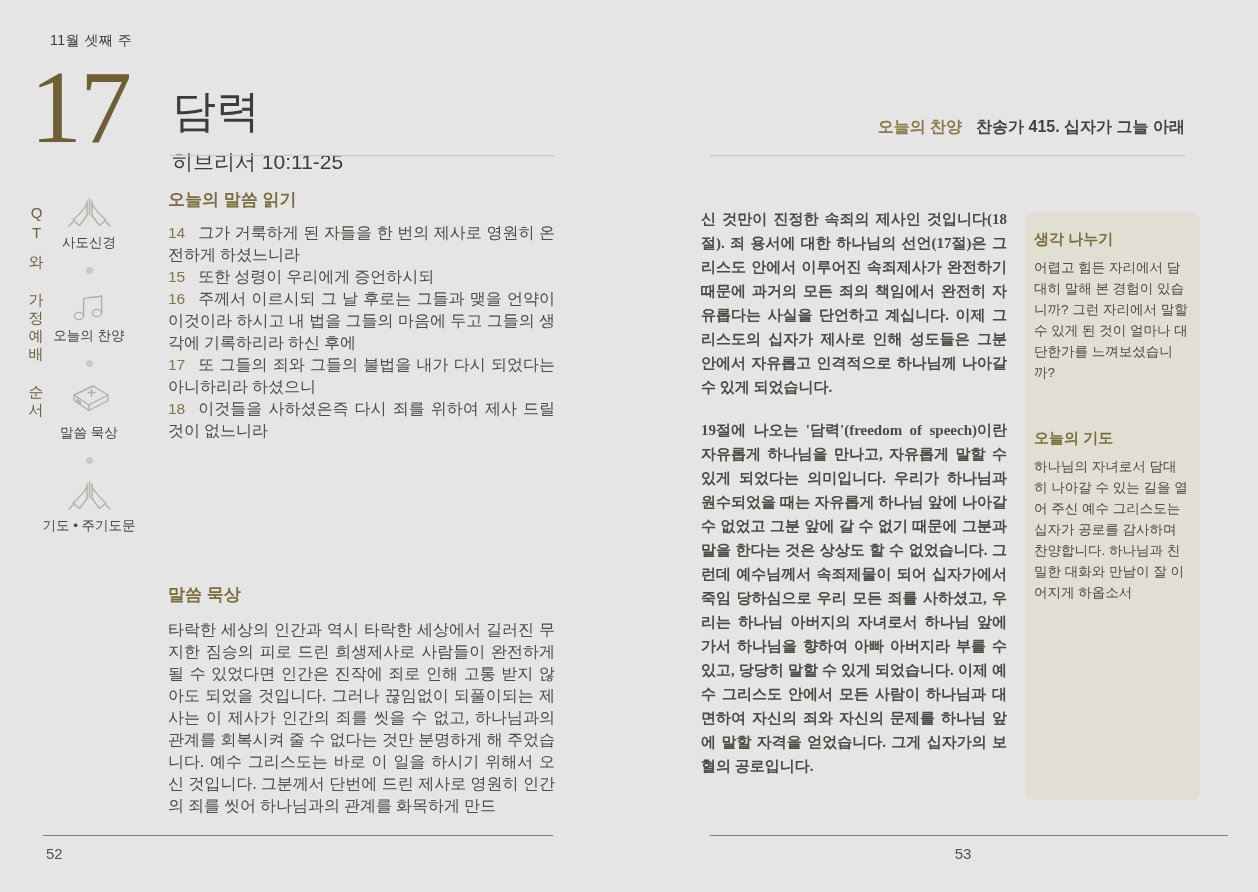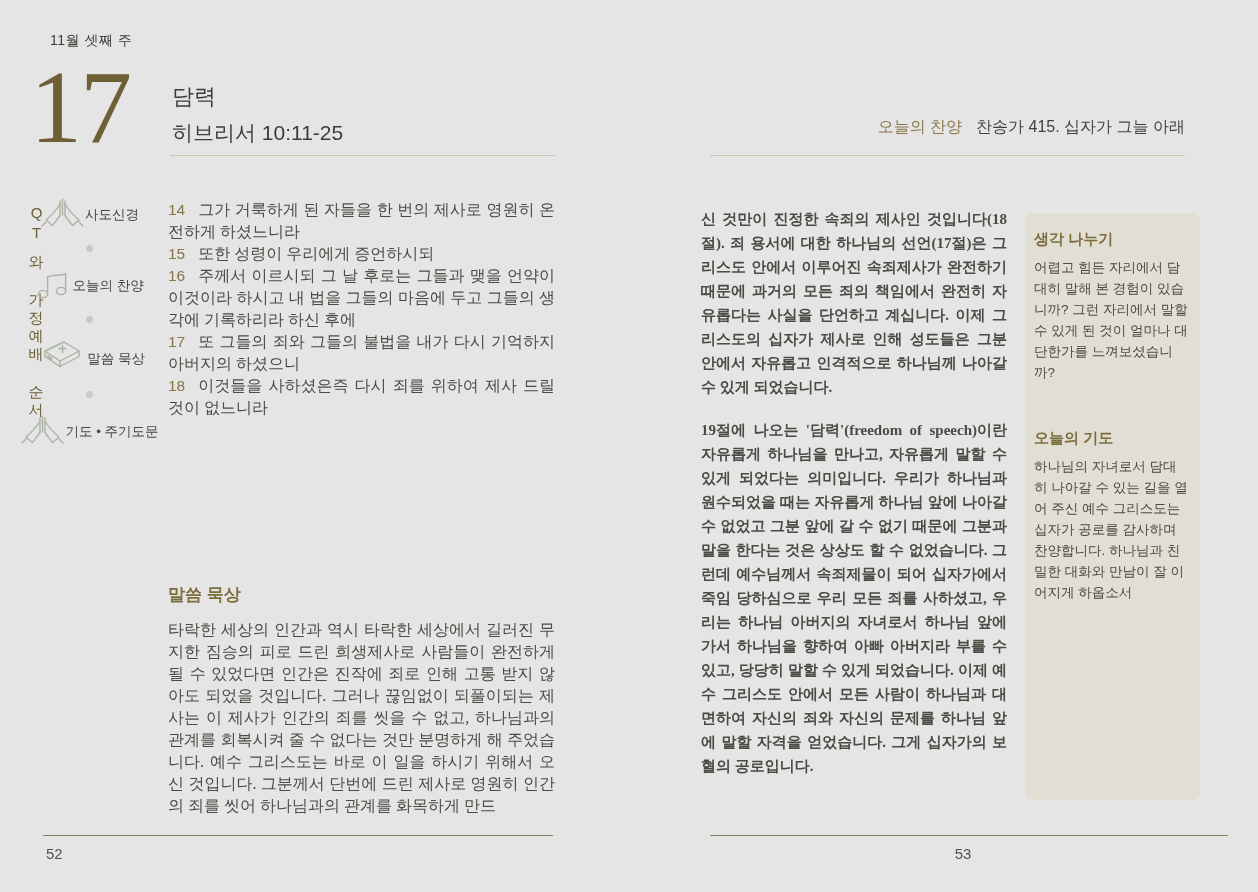"담력" .day-title { font-size: 22px -> 44px }
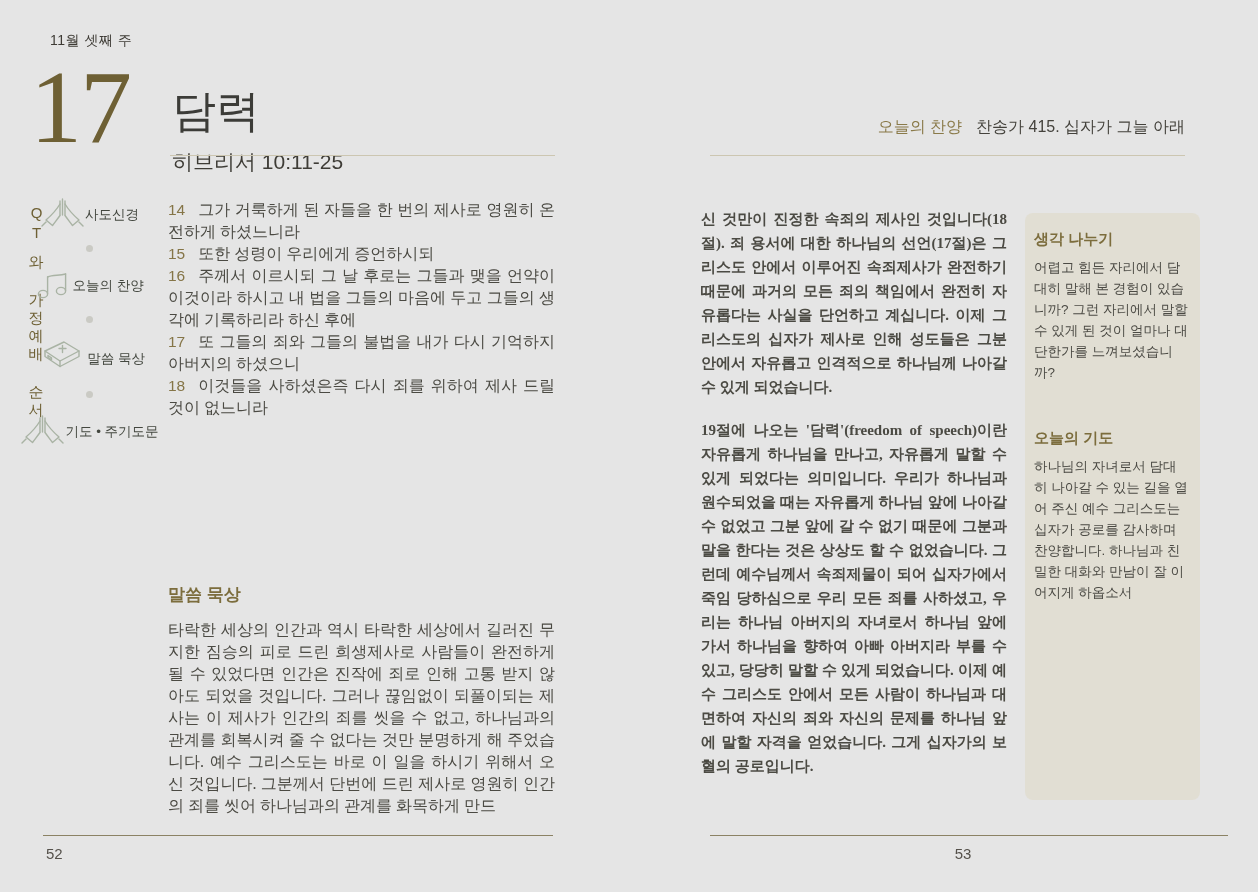"오늘의 찬양 찬송가 415. 십자가" .hymn-line { font-weight: none -> bold }
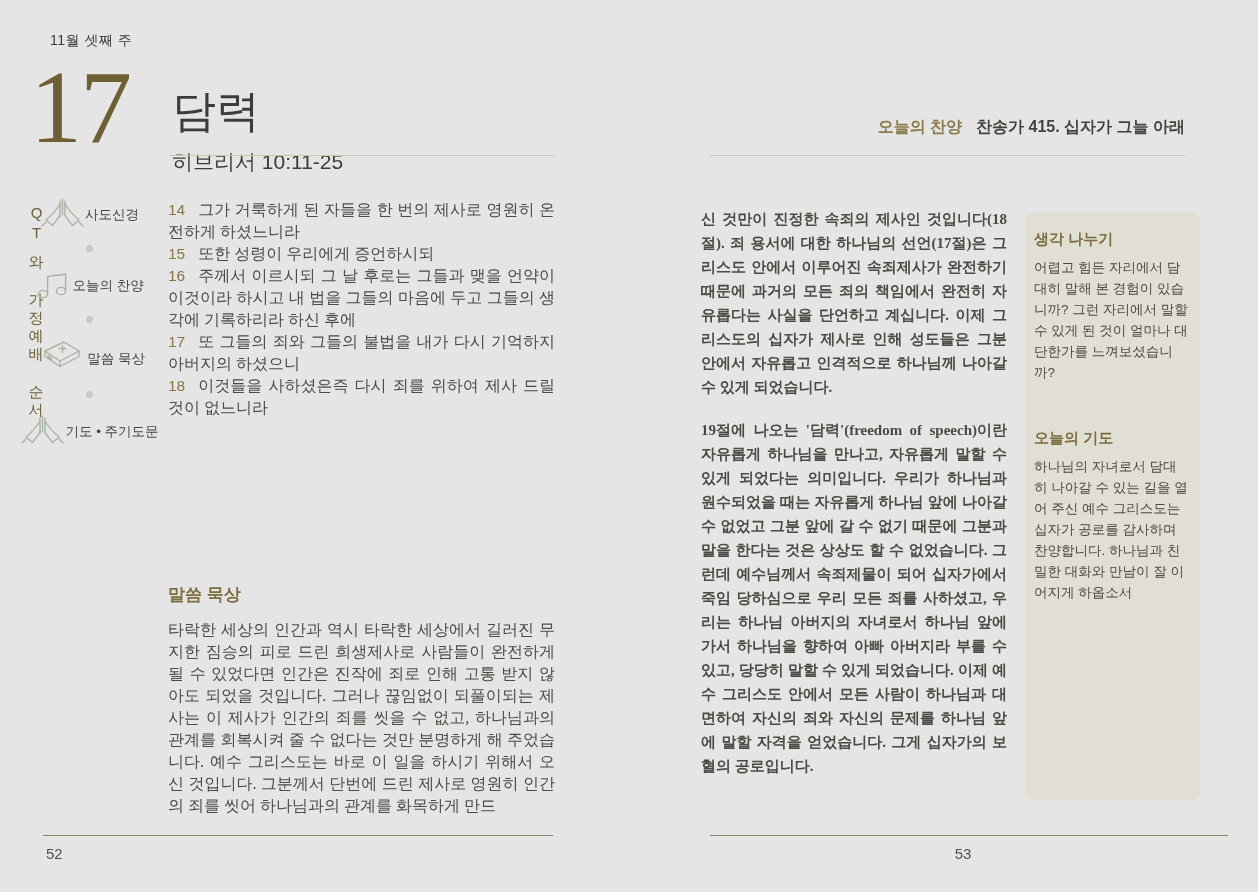"오늘의 말씀 읽기" div.section-heading { html: none -> <div>오늘의 말씀 읽기</div> }
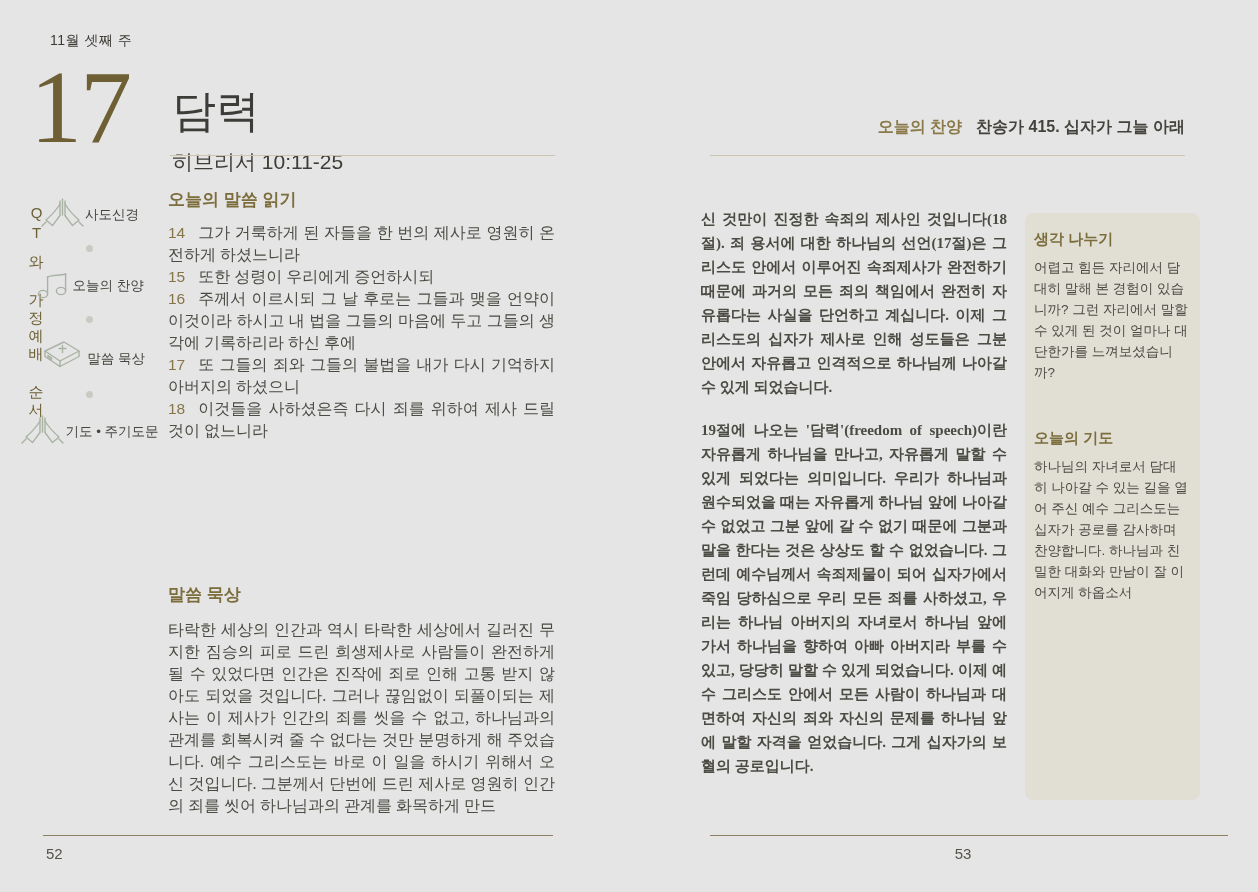"사도신경" .rite-item { flex-direction: row -> column }
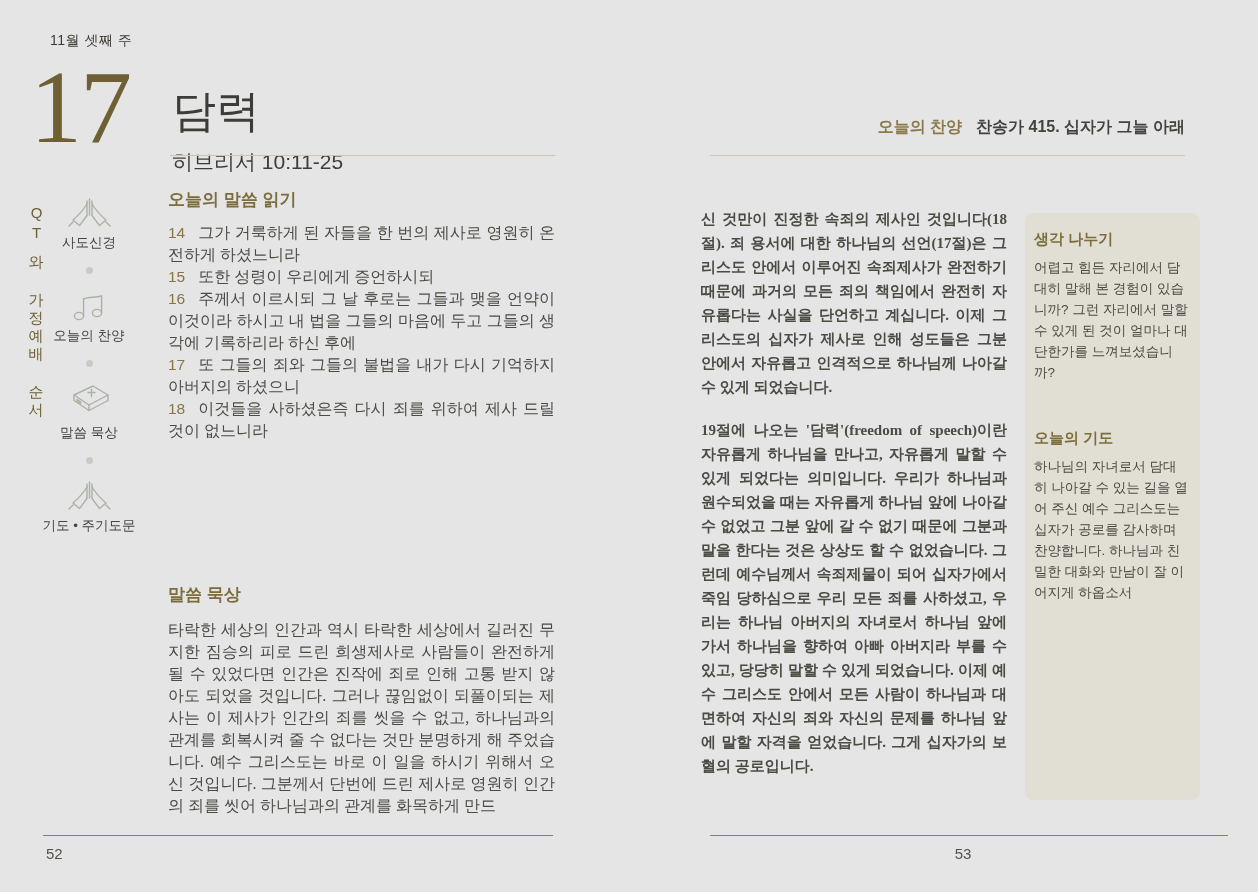"또 그들의 죄와 그들의 불법을" span { text: 기억하지 아버지의 -> 되었다는 아니하리라 }
